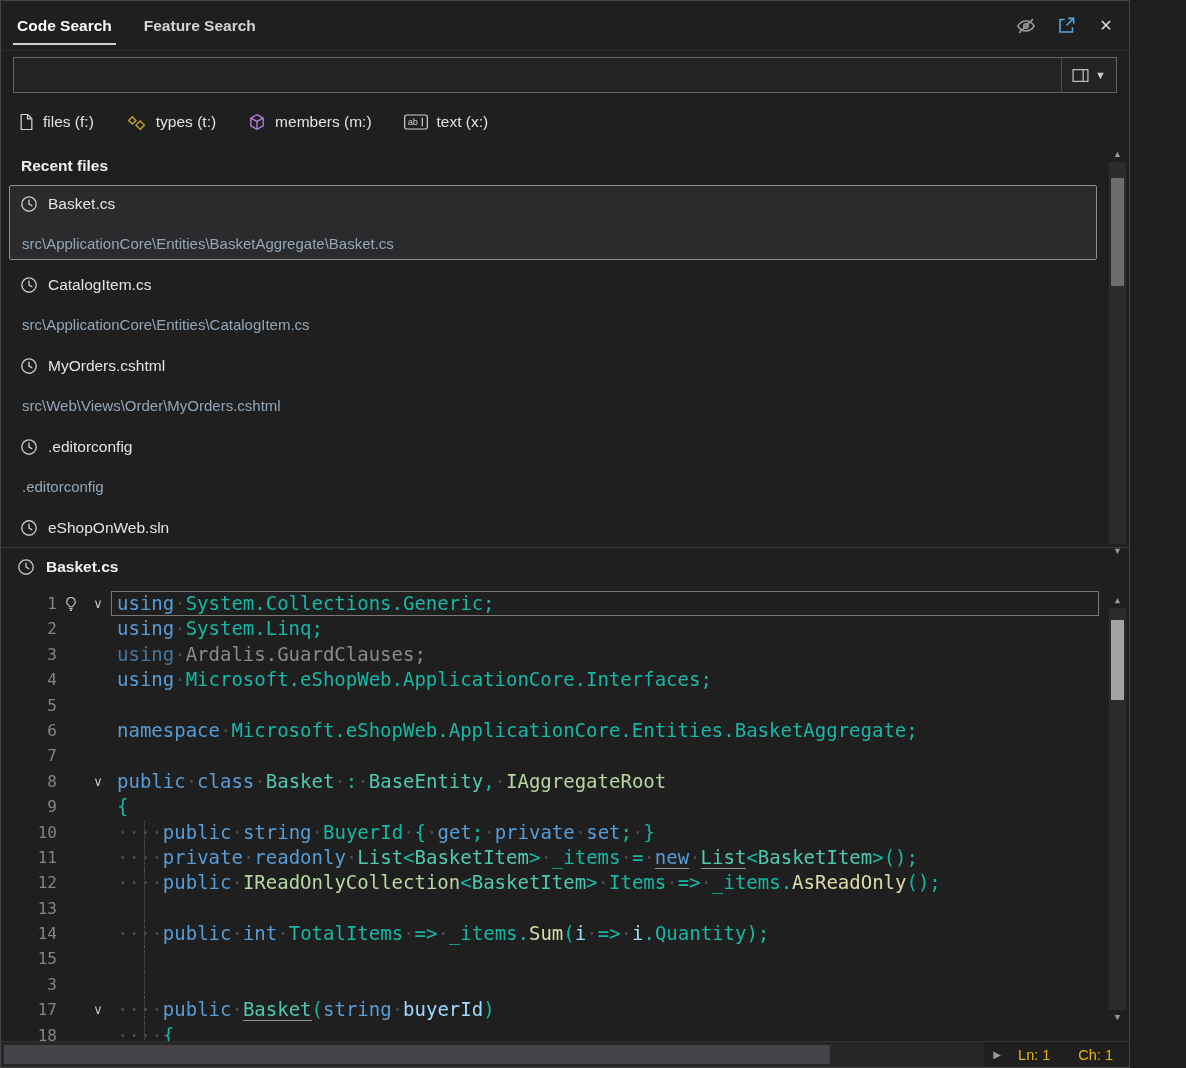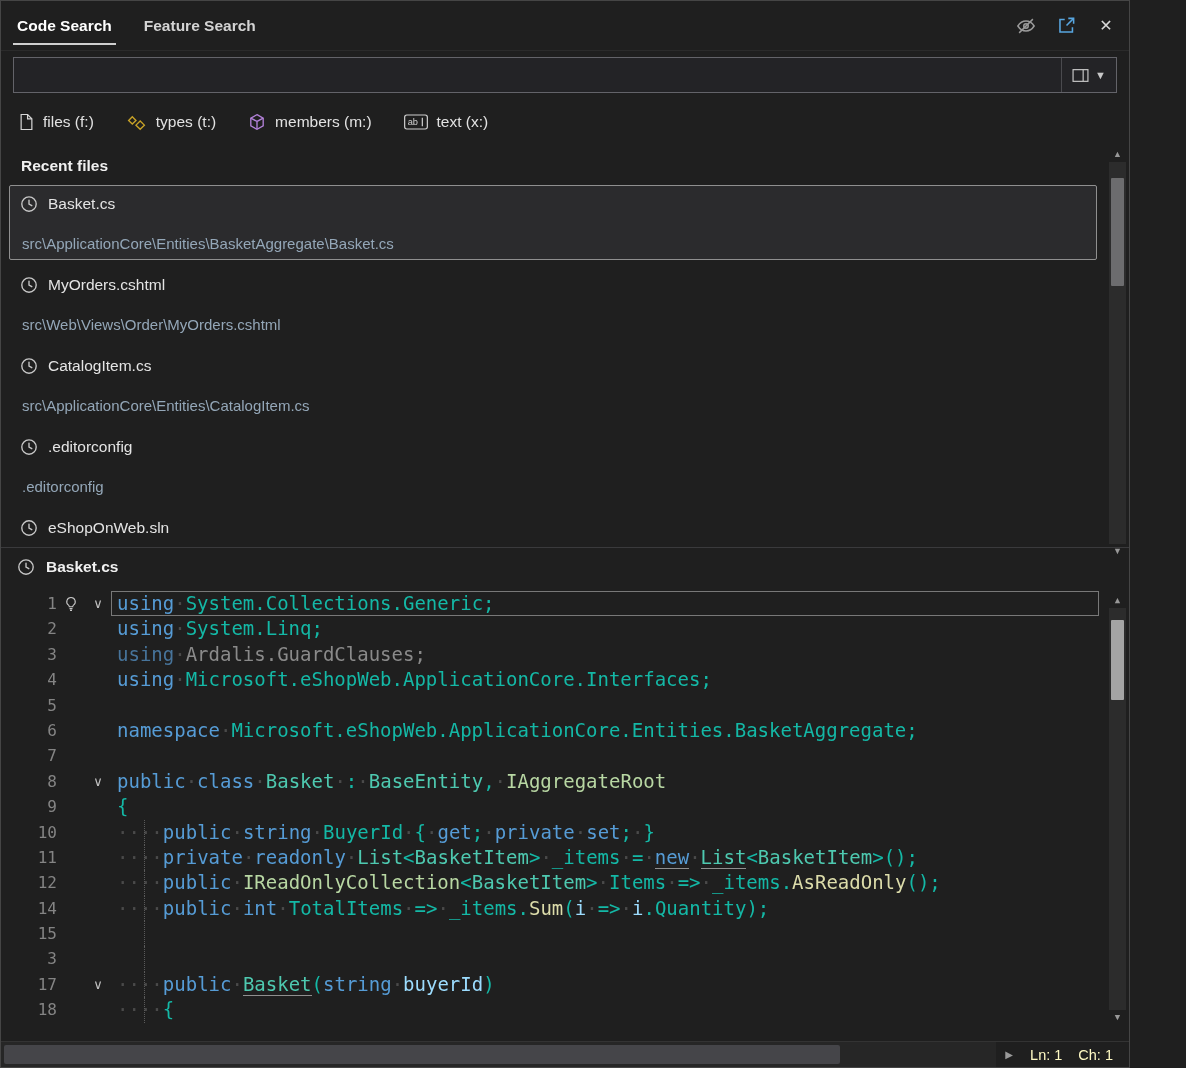"MyOrders.cshtml" div.r-item { order: before "CatalogItem.cs" -> after "CatalogItem.cs" }
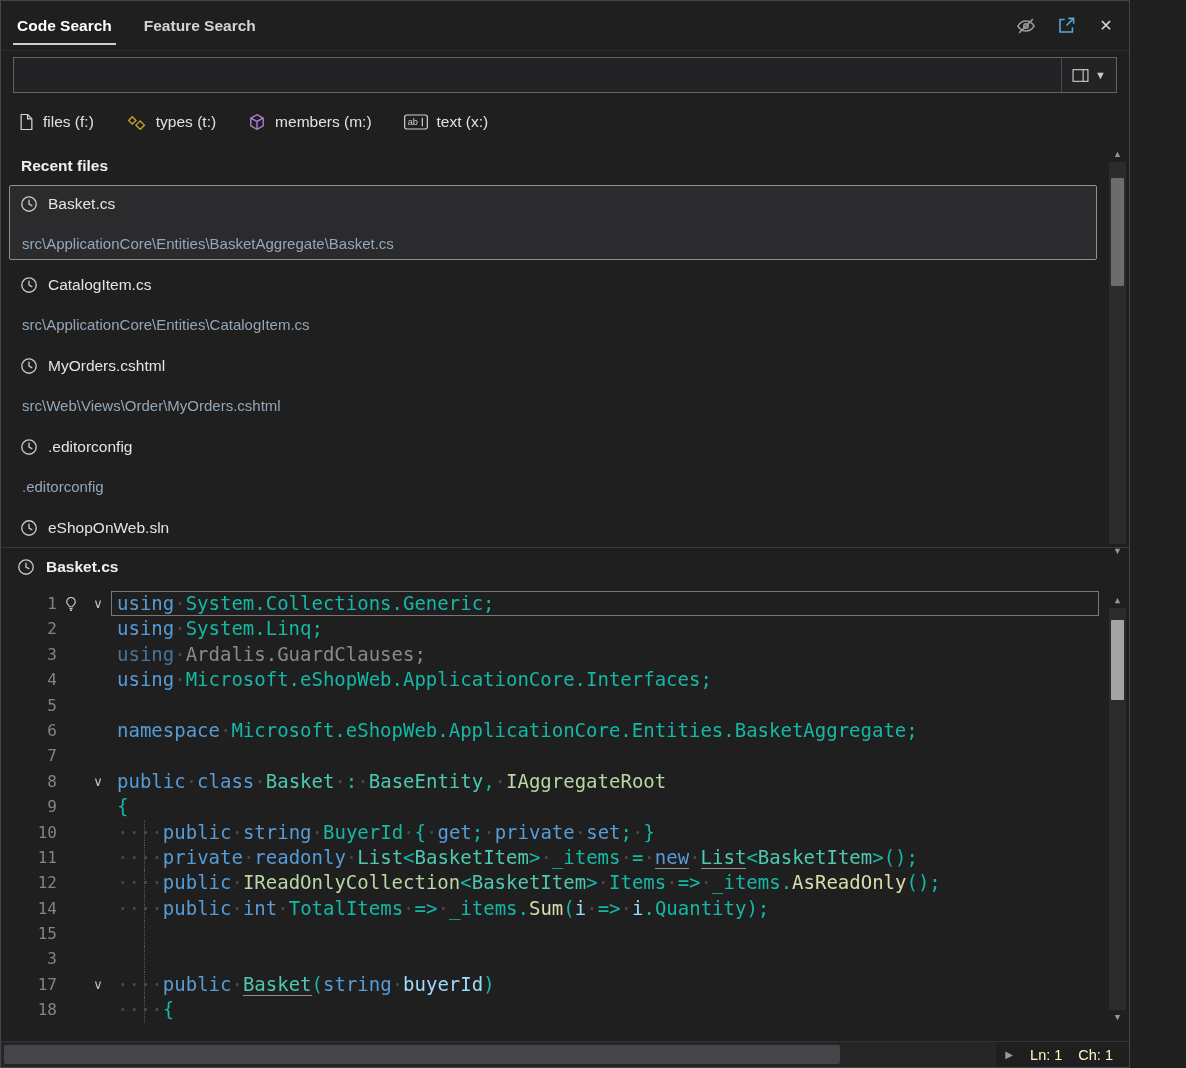"13" div.ed-line { html: none -> <div><span>13</span><span></span><span></span><span></span></div> }
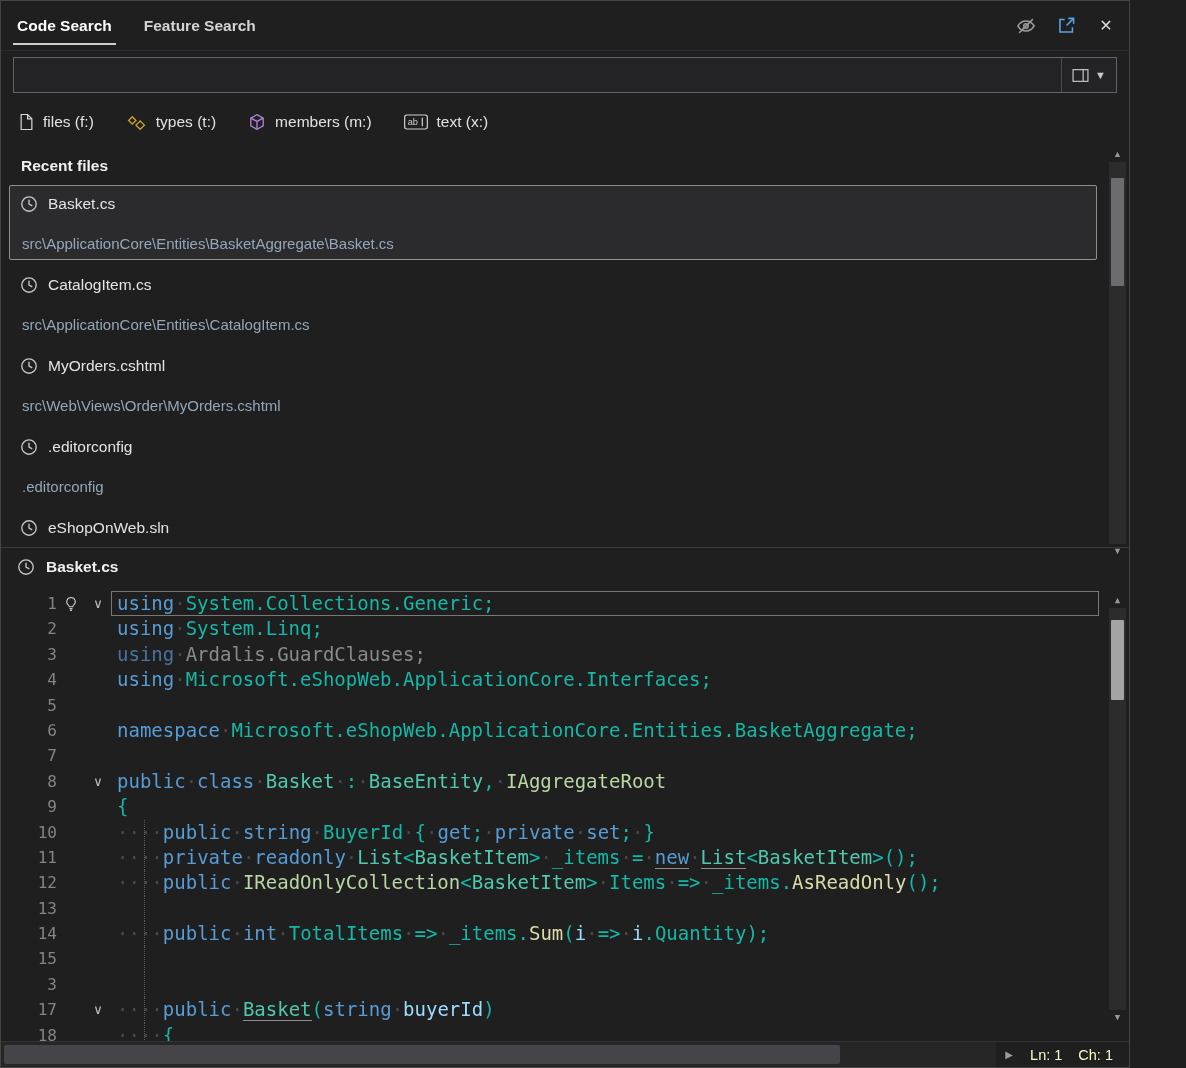"Ln: 1" .status { color: #fef9c3 -> #eab308; gap: 16px -> 28px }
